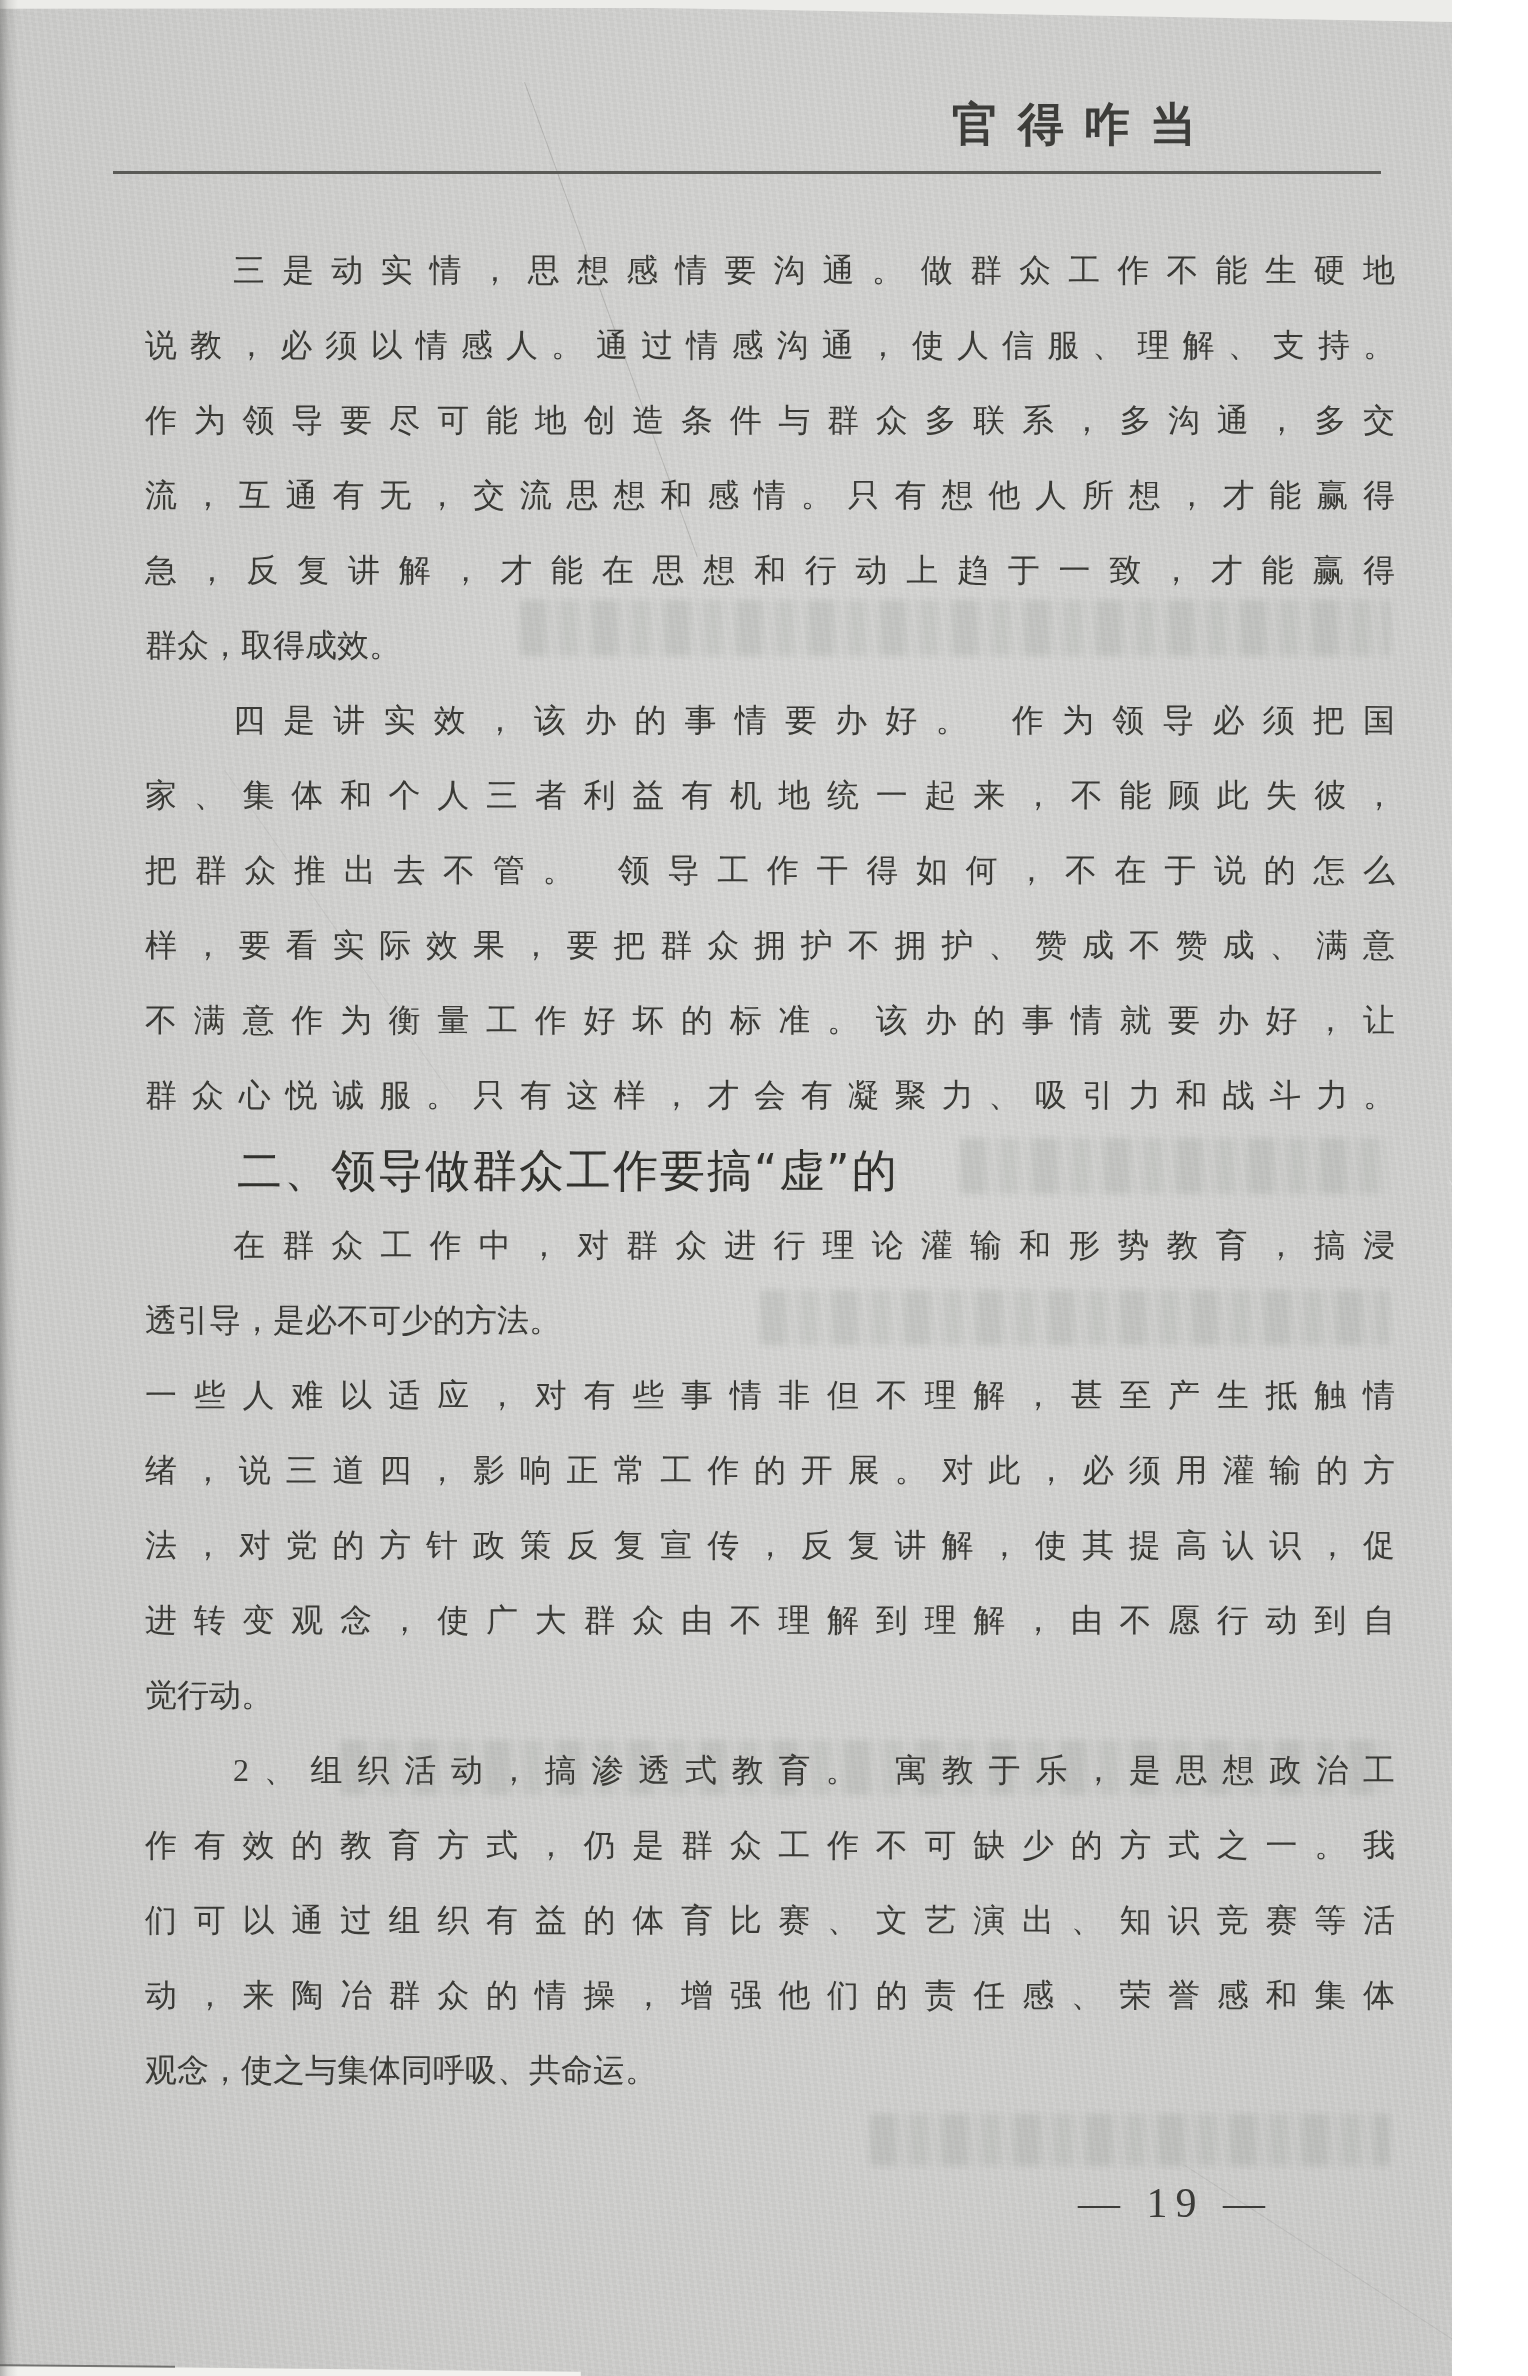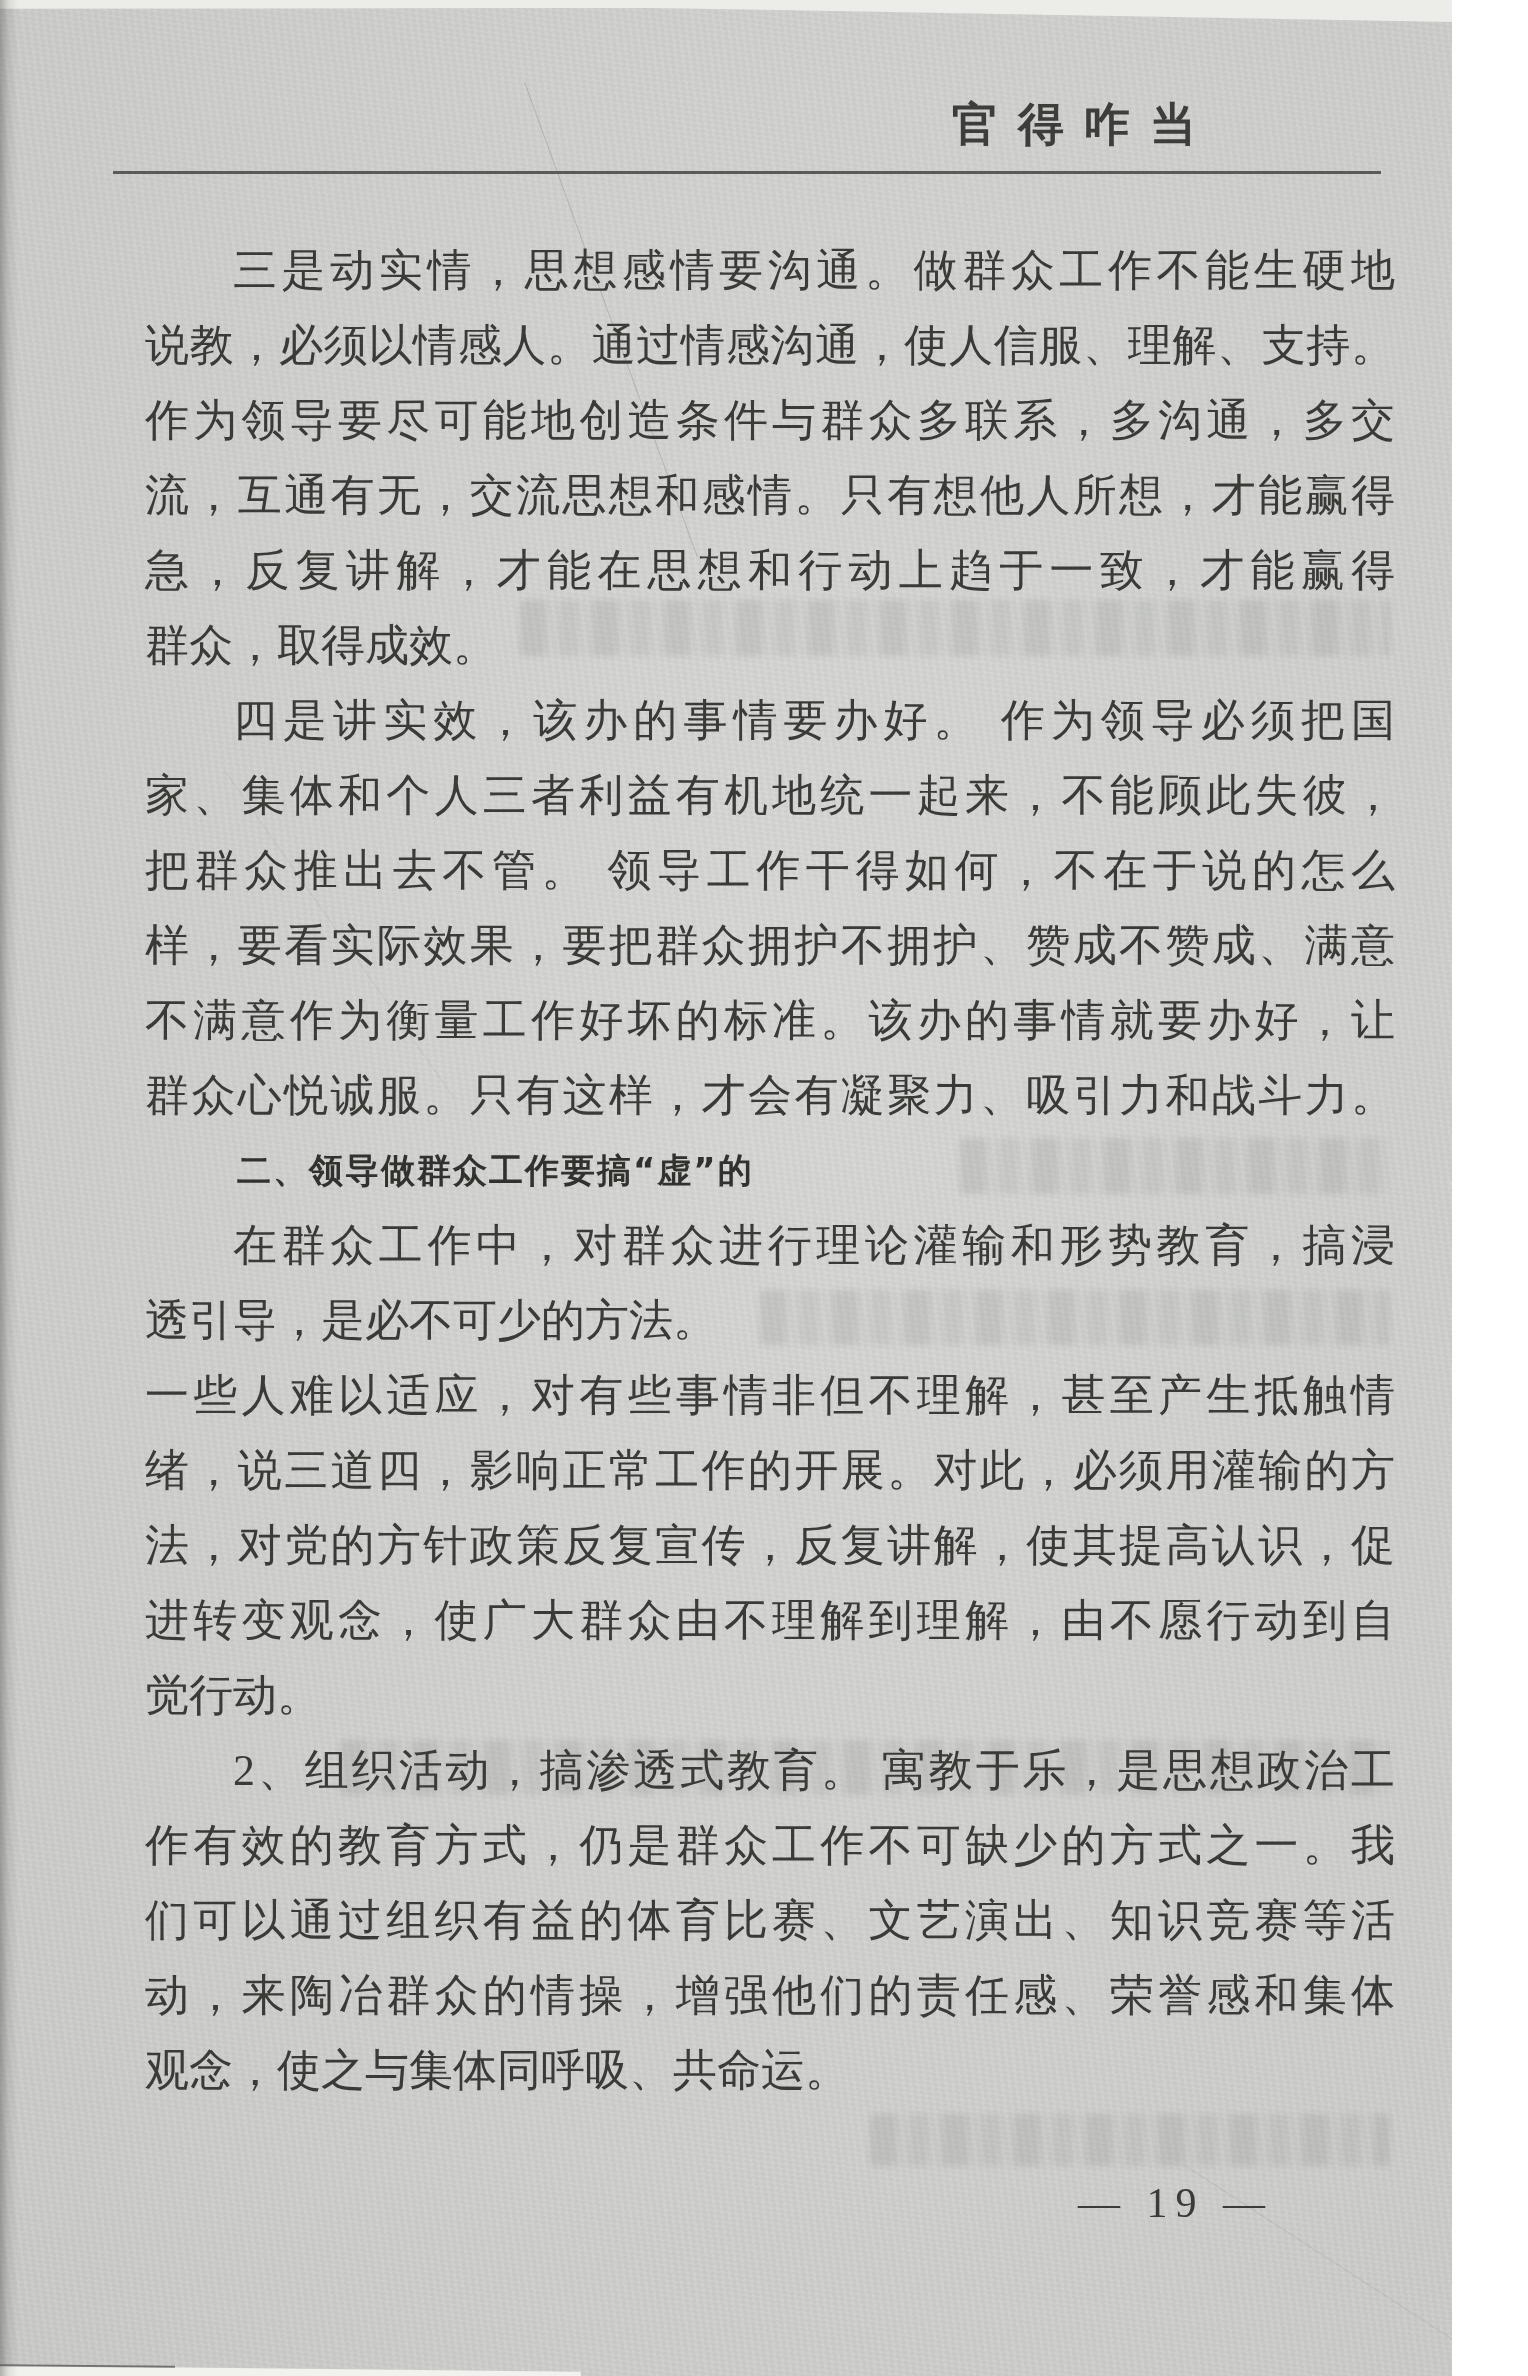"三是动实情，思想感情要沟通。做群众工作不能生硬地" .line { font-size: 44px -> 32px }
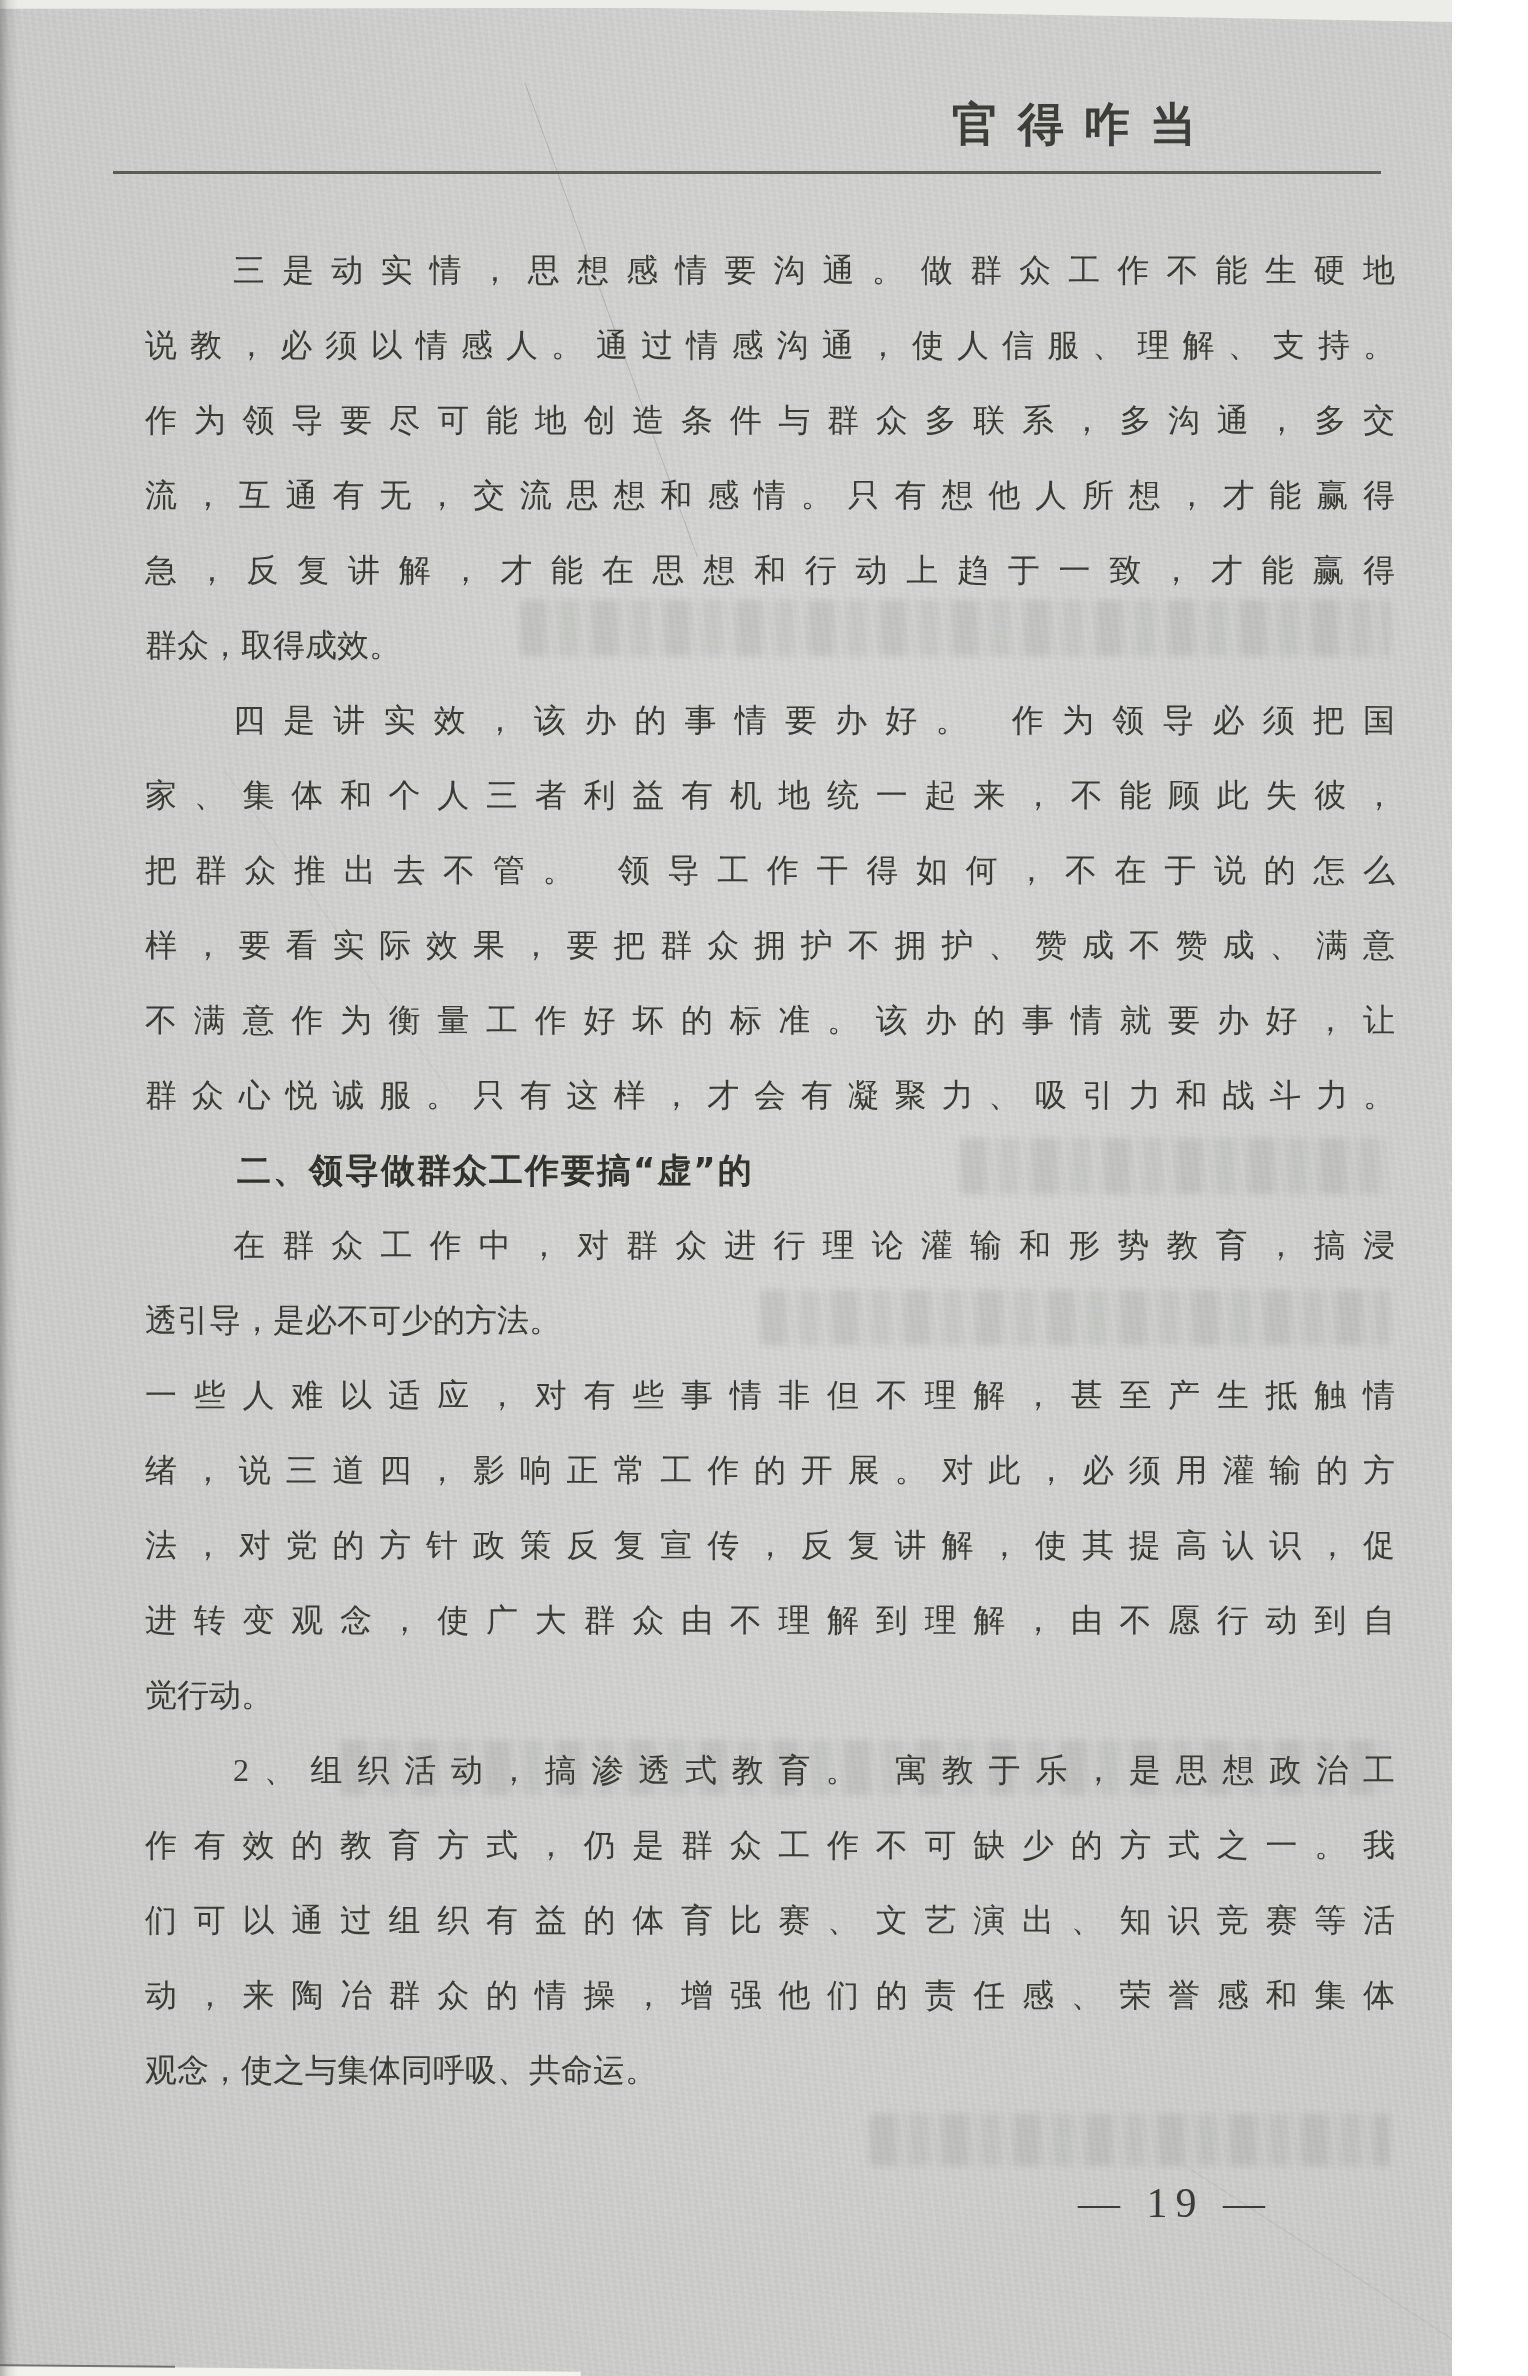"二、领导做群众工作要搞“虚”的" .line.heading { font-size: 34px -> 45px; font-weight: bold -> normal }
